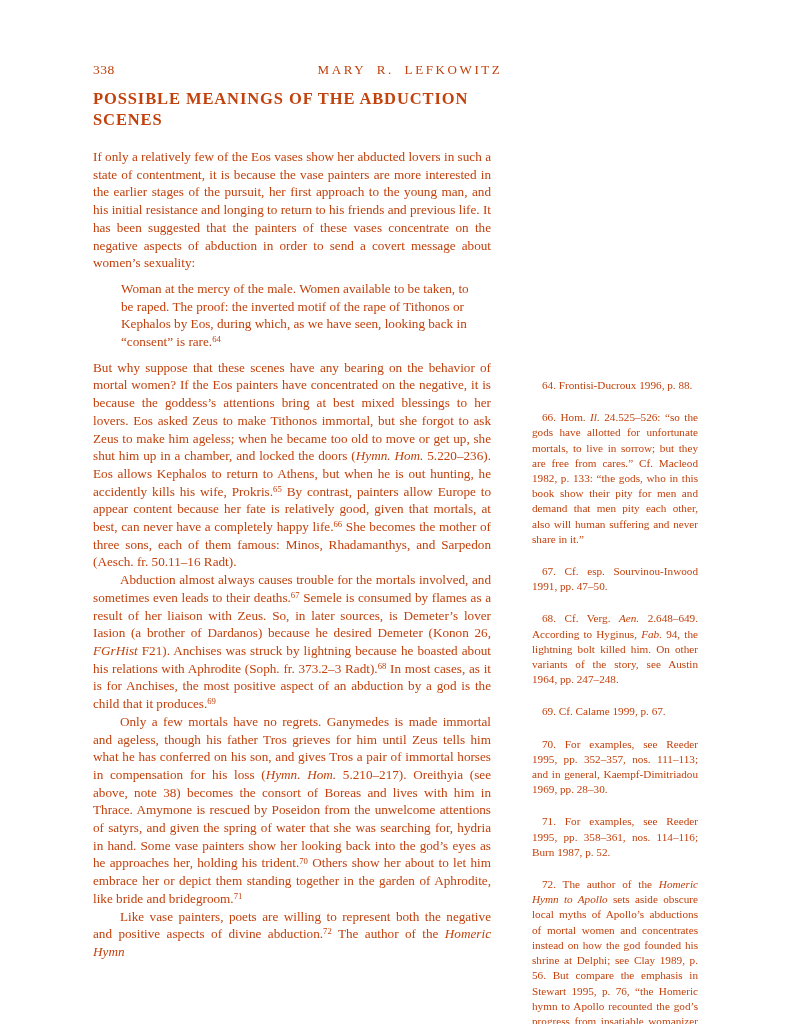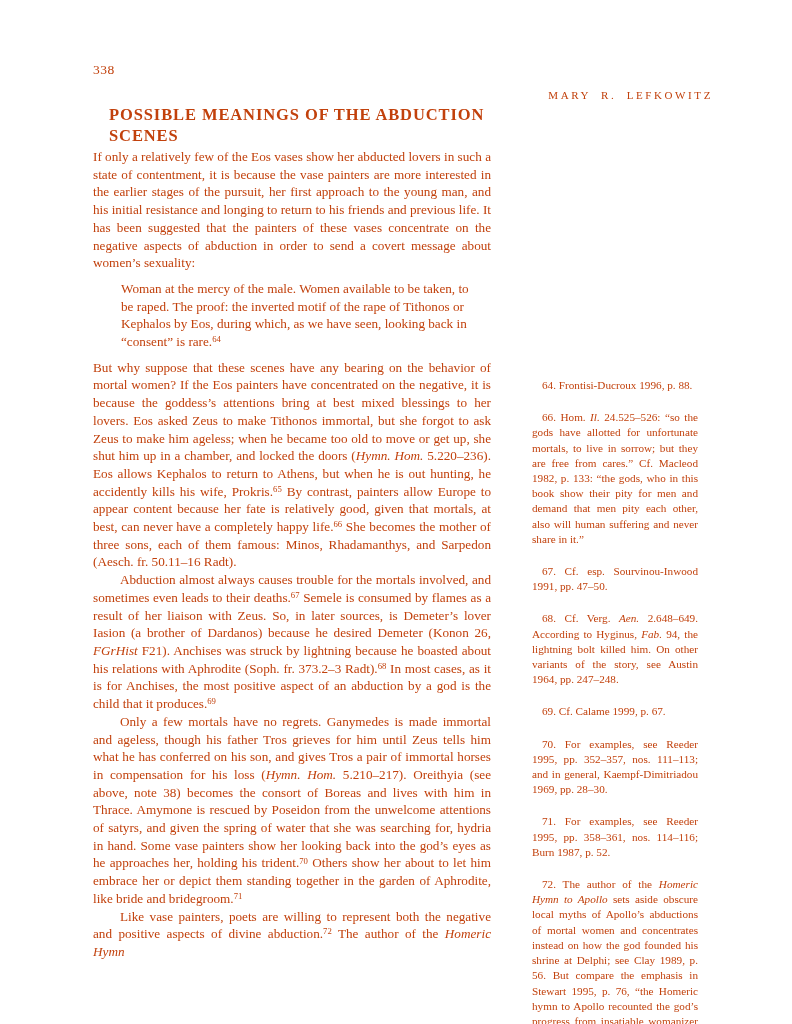"MARY R. LEFKOWITZ" .runhead { font-size: 11px -> 13px; margin-top: 27px -> none; text-align: right -> center }
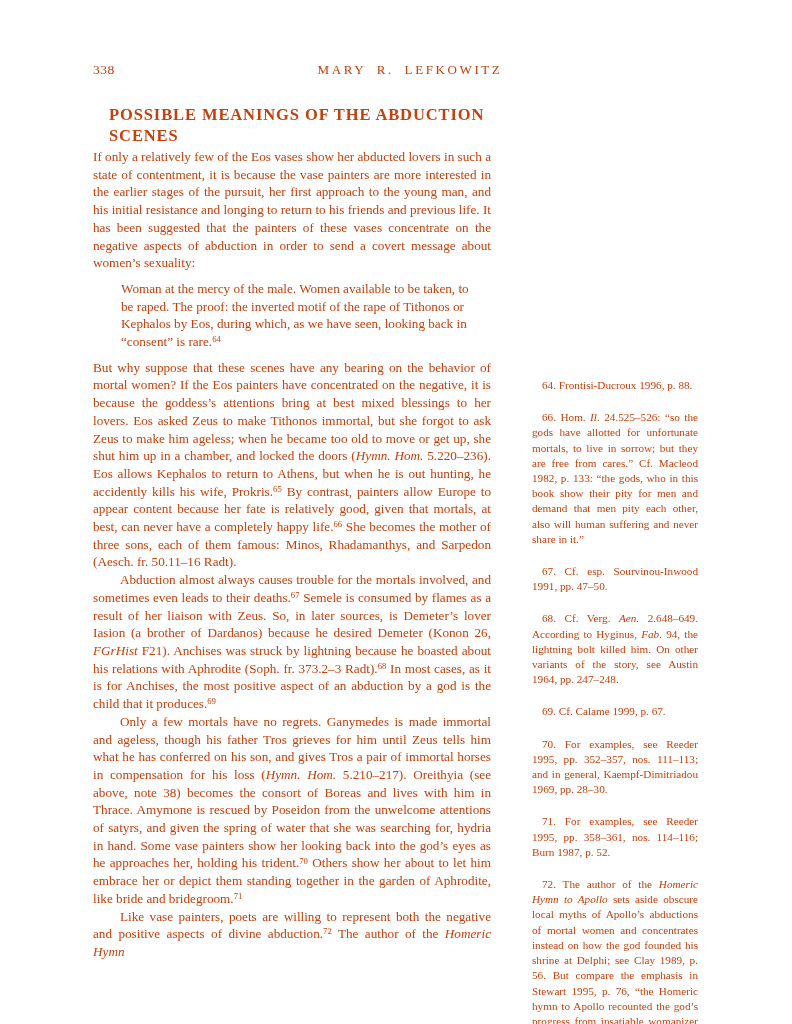"POSSIBLE MEANINGS OF THE ABDUCTION" .title { margin: 16px -> 0 }
